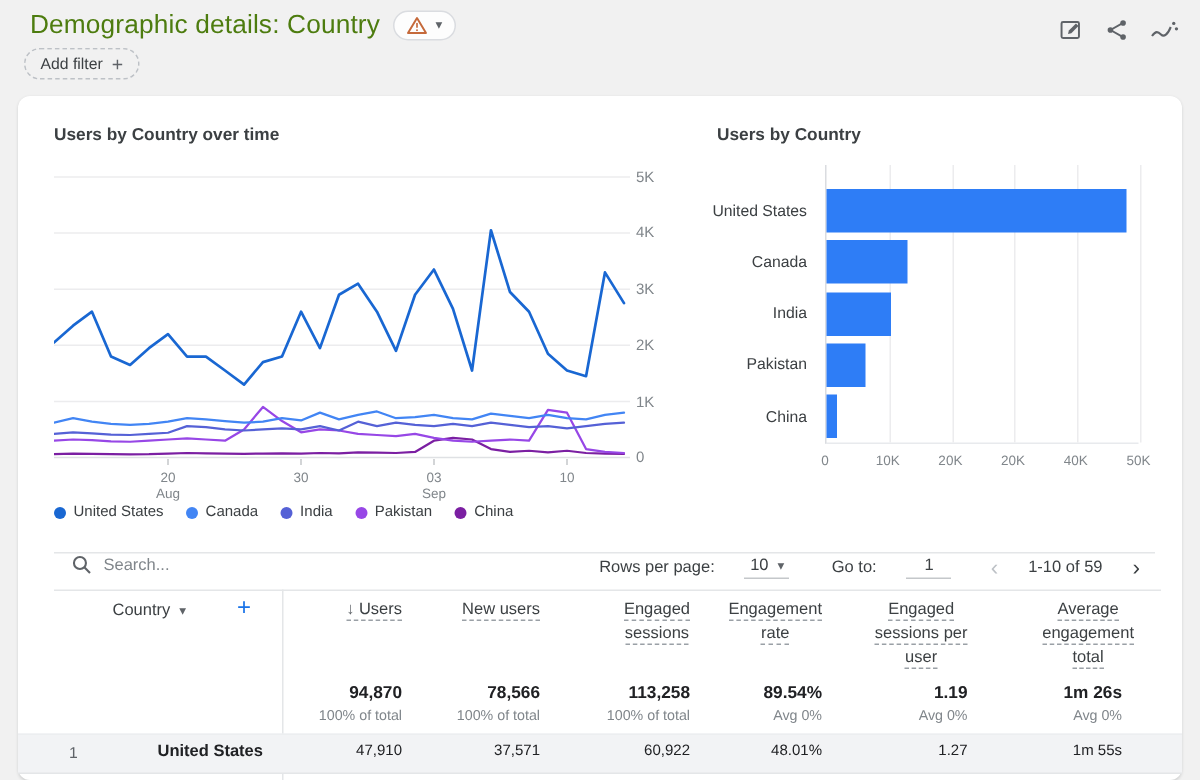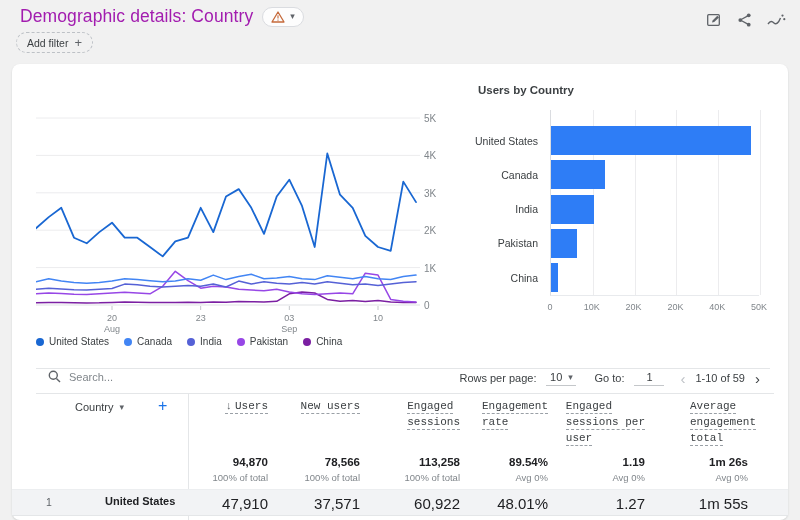"Demographic details: Country" .page-title { color: #a21caf -> #4d7c0f }
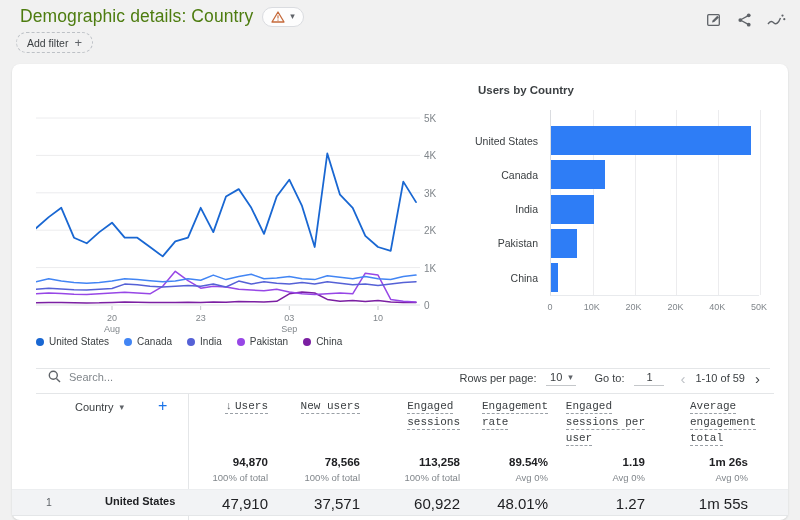"Users by Country over time" div.chart-title { html: none -> <div>Users by Country over time</div> }
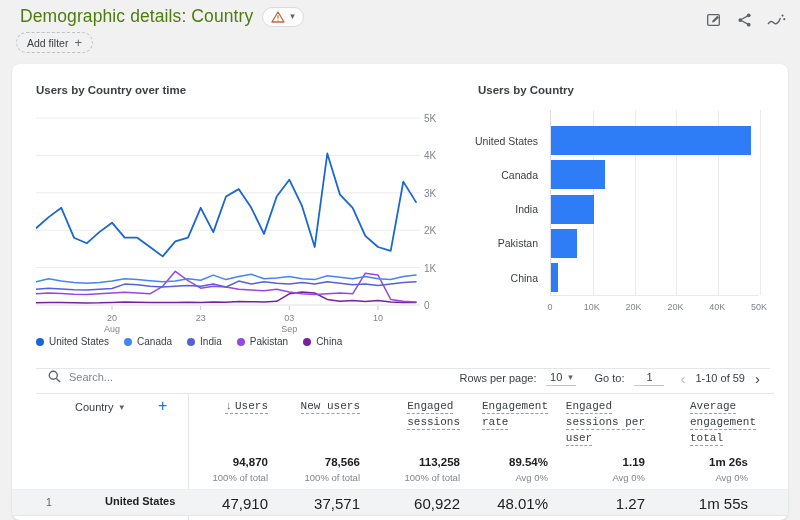"23" div.xlab { text: 23 -> 30 }
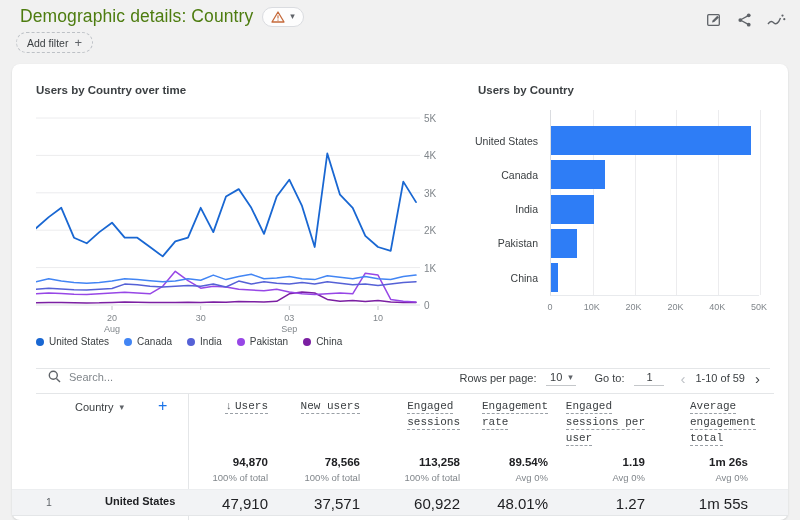"Rows per page:" .pager { gap: 10px -> 20px }
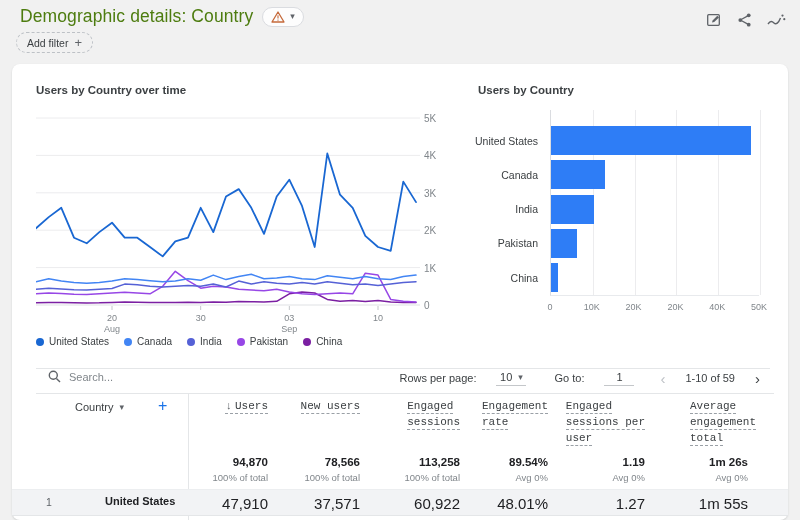"↓ Users" .mhead .hline-wrap { font-family: Liberation Mono, monospace -> none; text-align: left -> center }
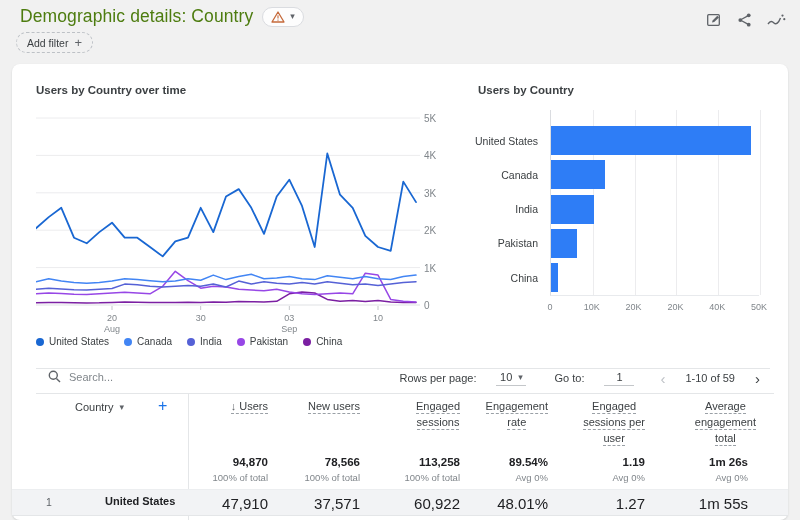"47,910" .rcell { font-size: 15px -> 10px }
